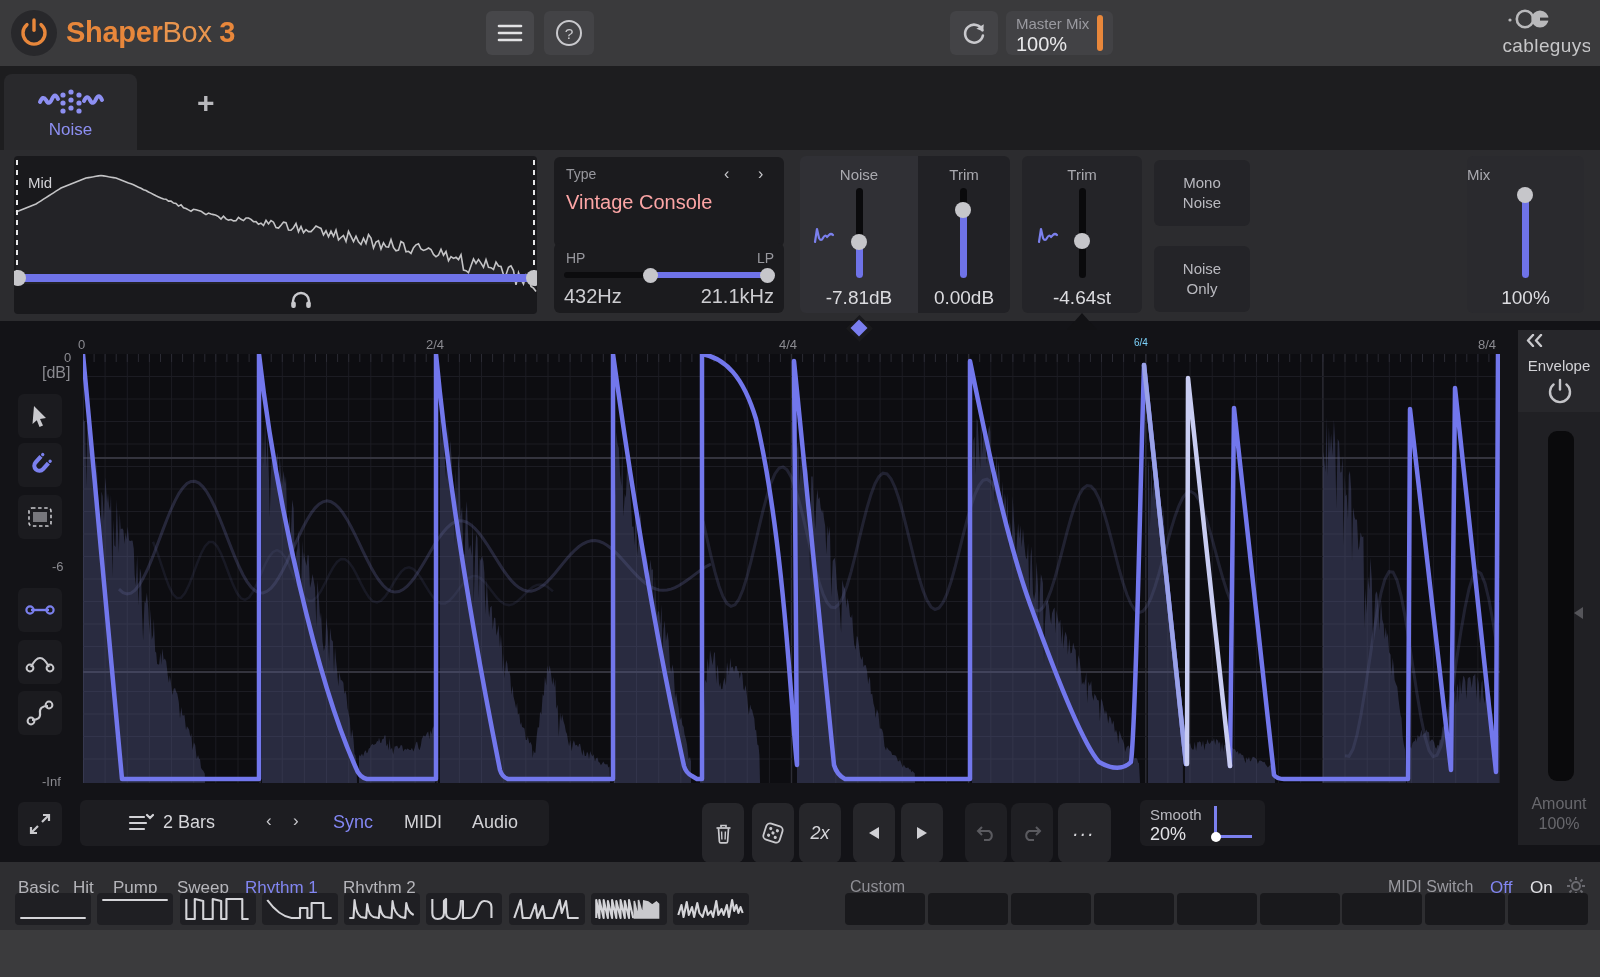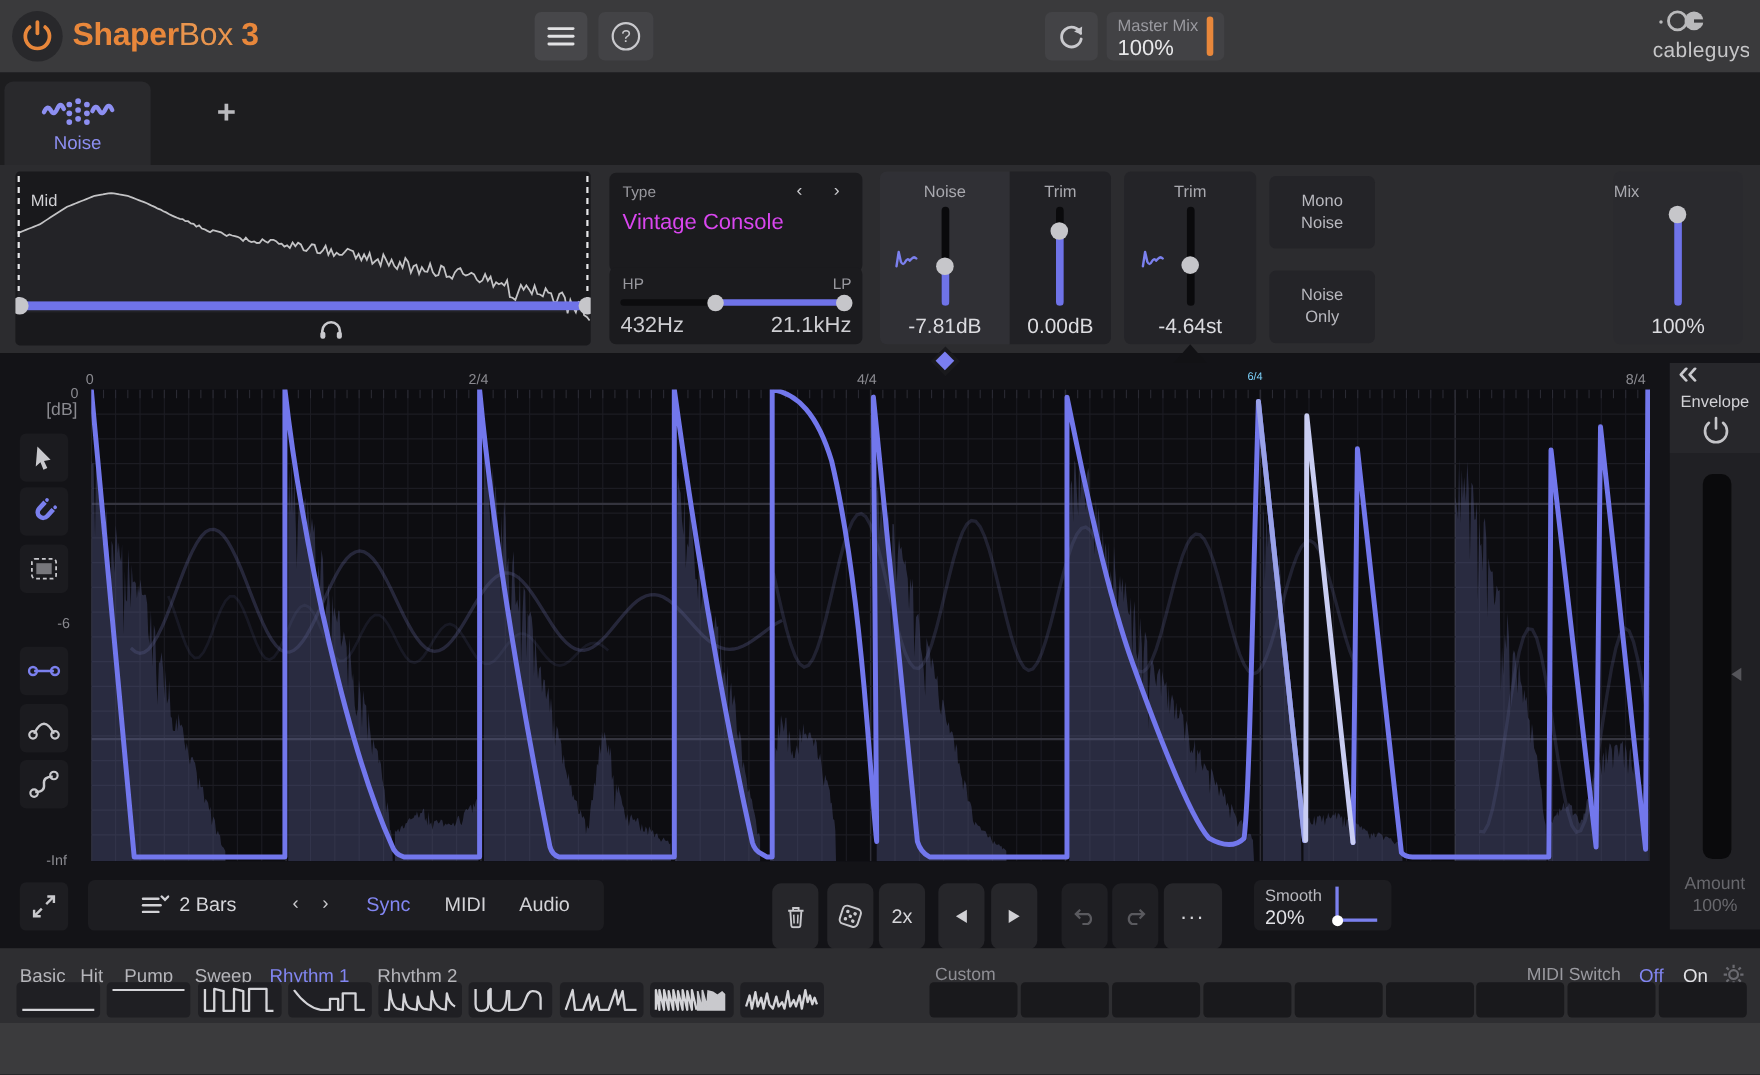"Vintage Console" div.abs { color: #d946ef -> #fca5a5 }
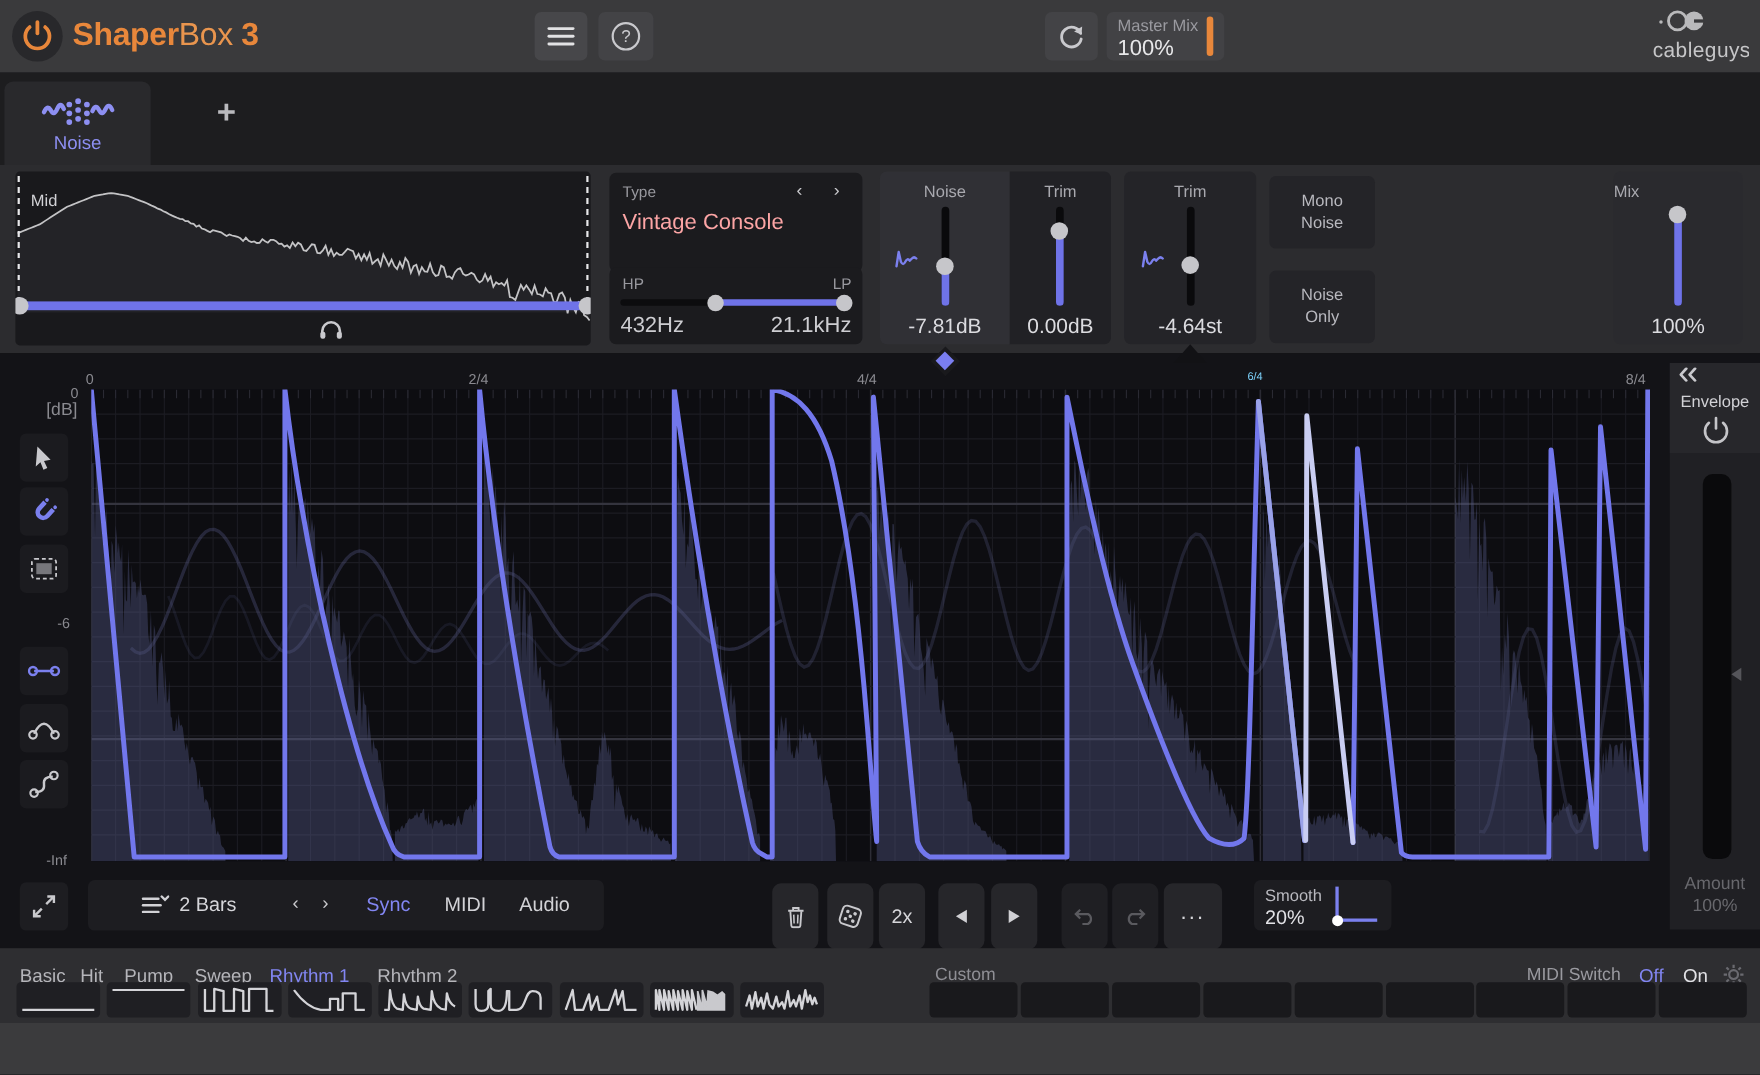"2x" .tbtn { font-style: none -> italic }
